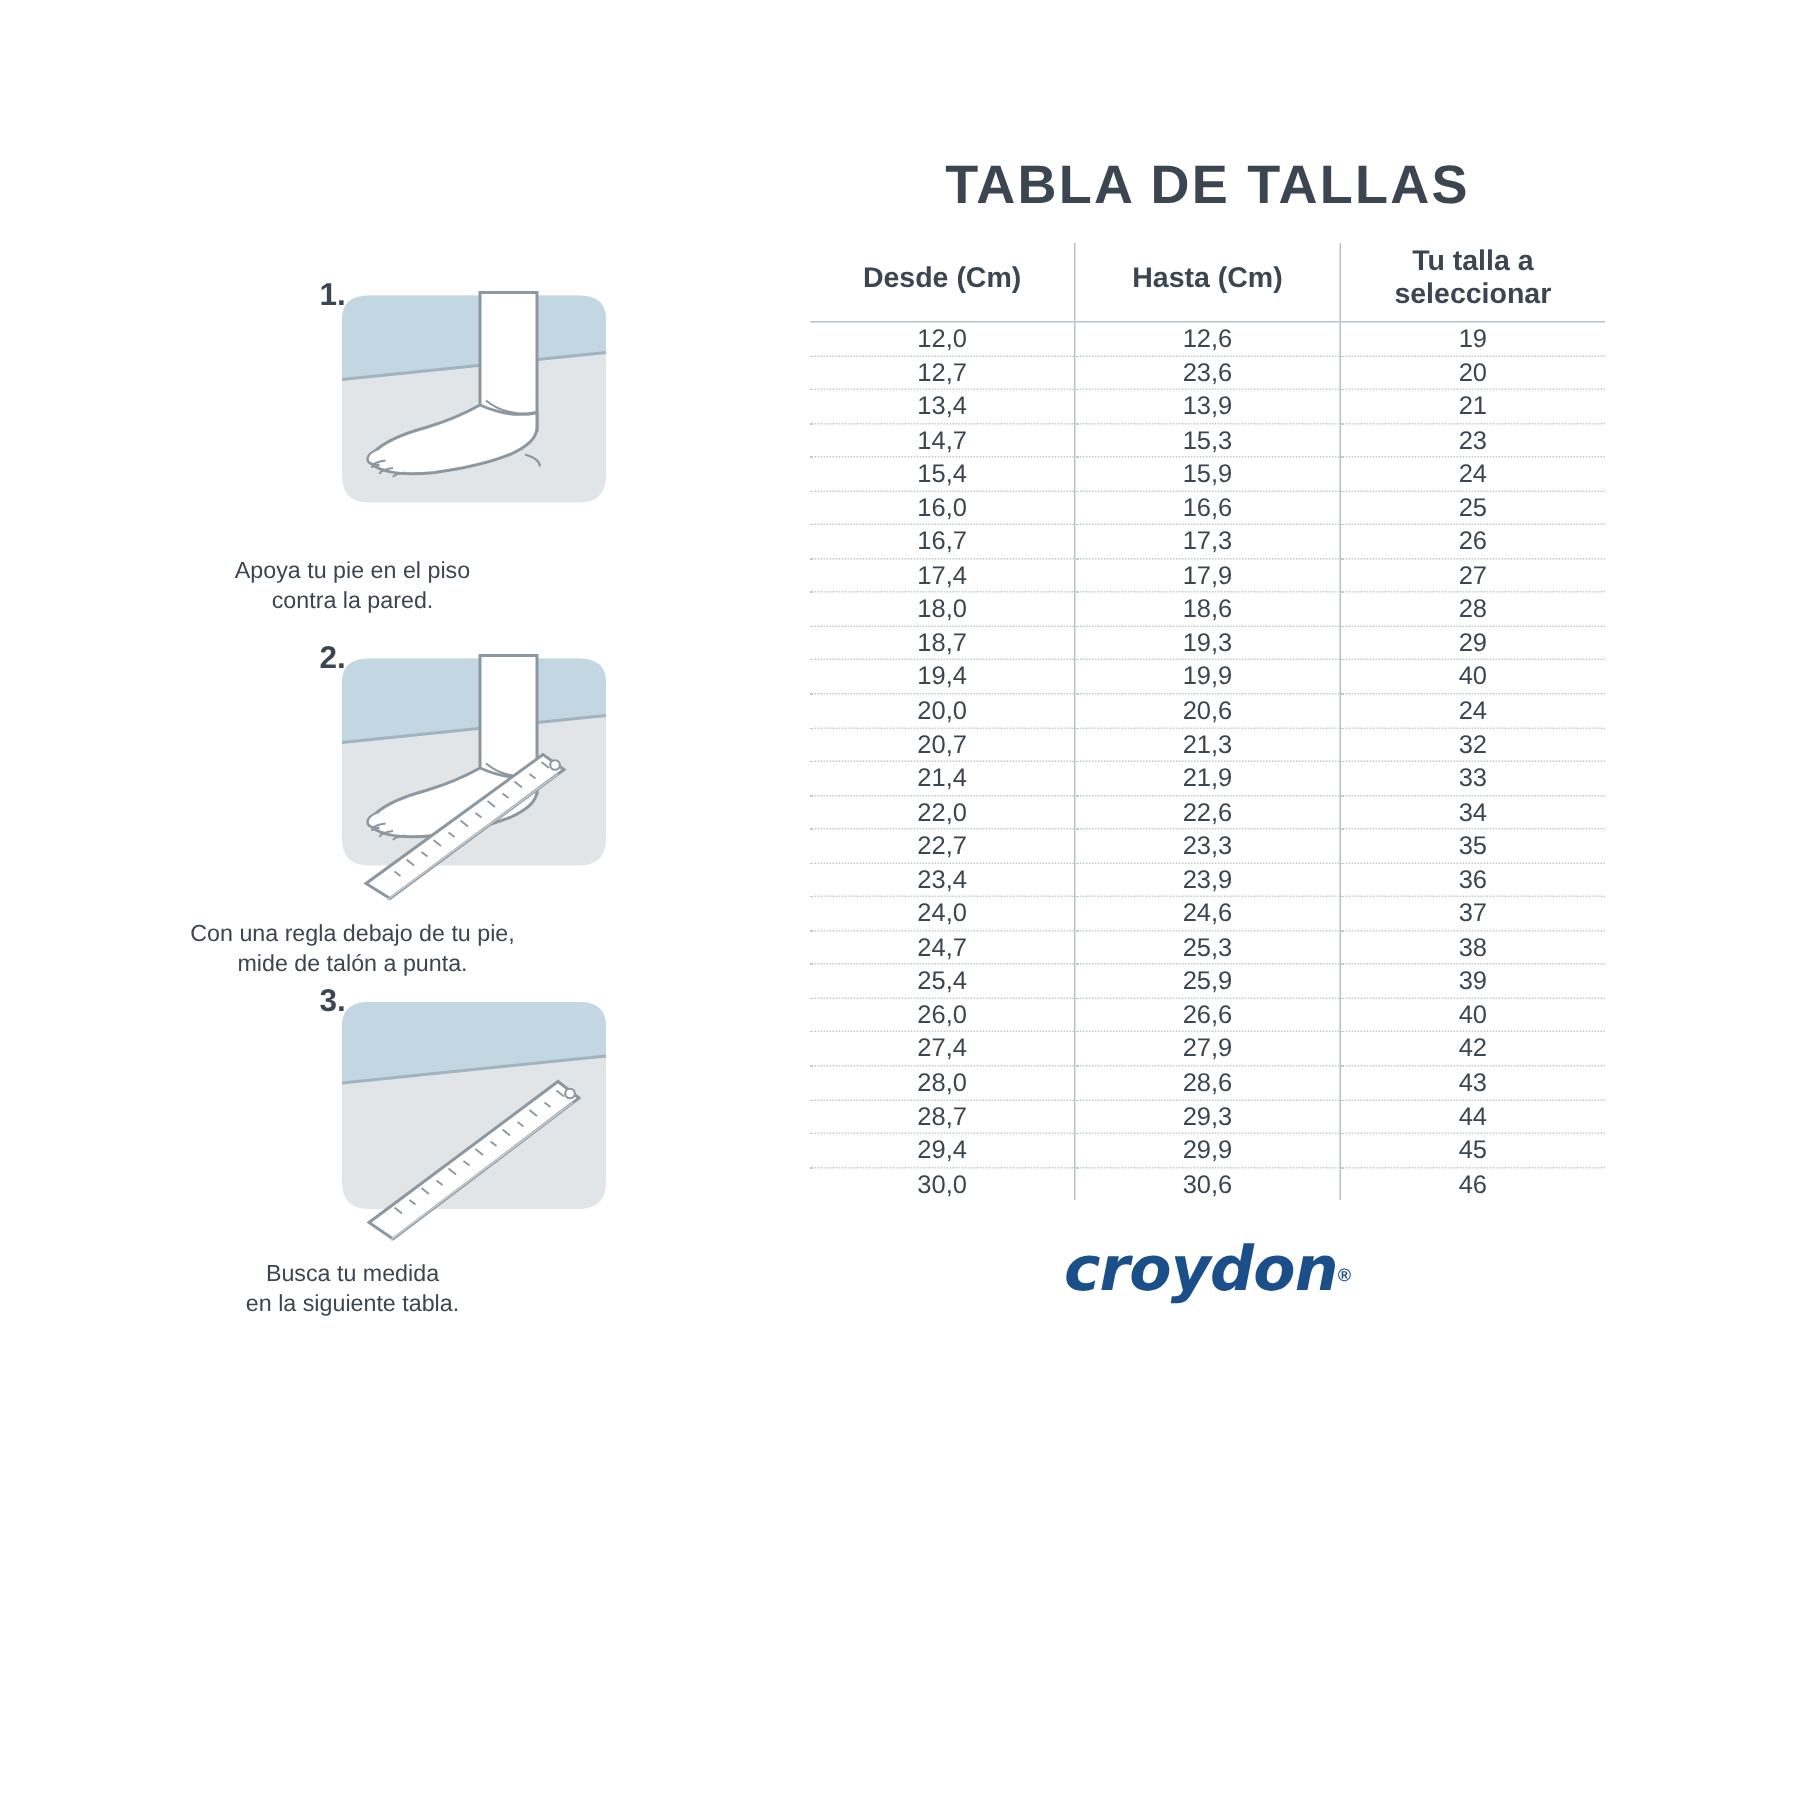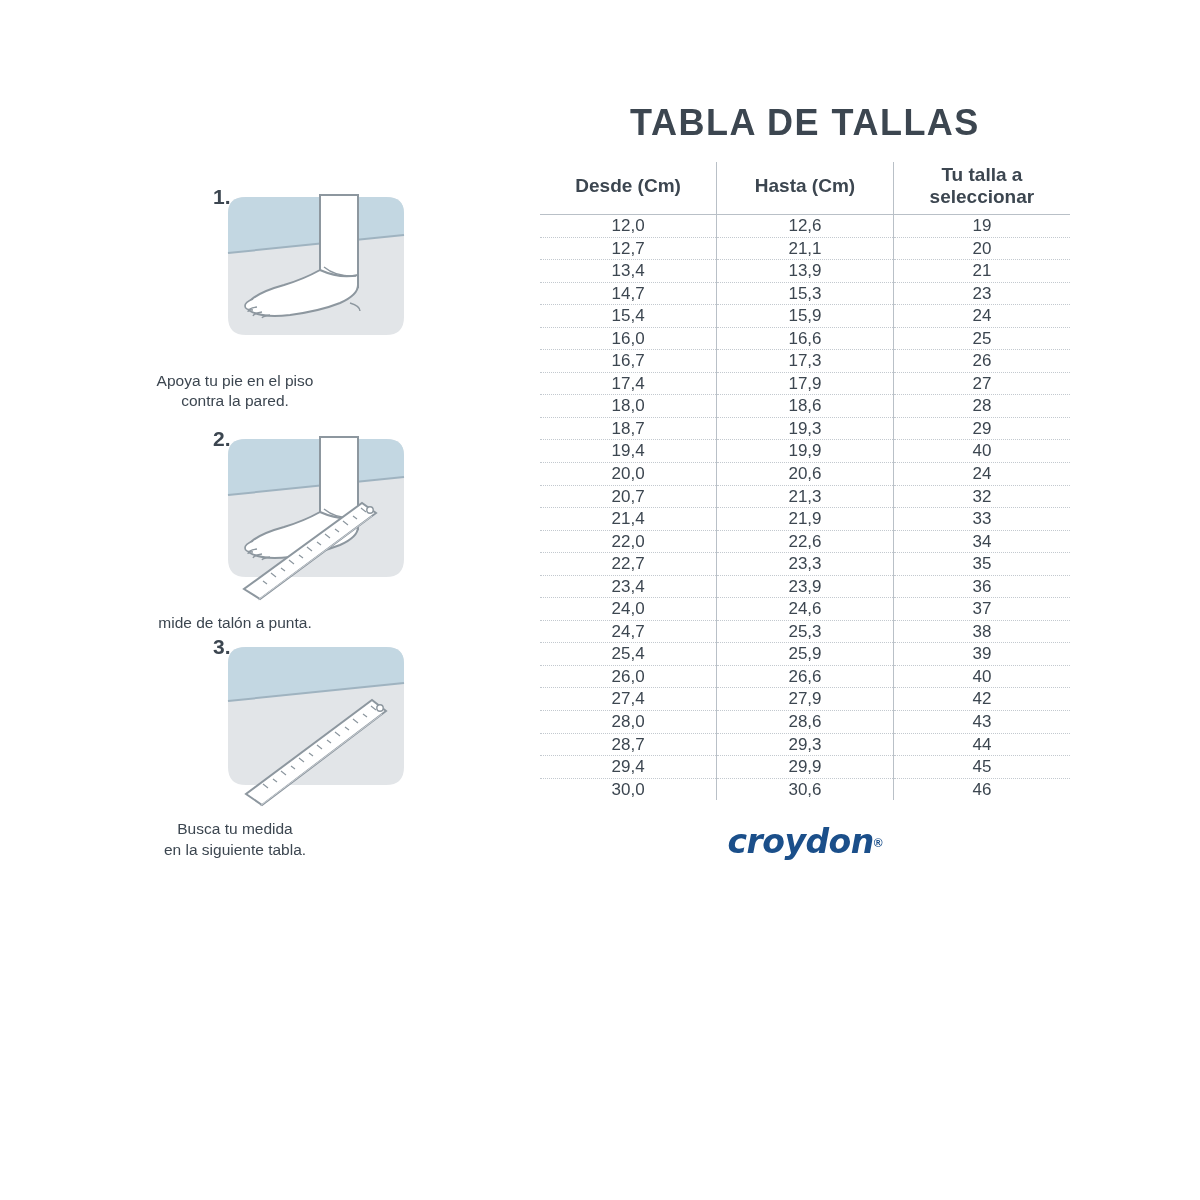"21,1" td.col-sep { text: 21,1 -> 23,6 }
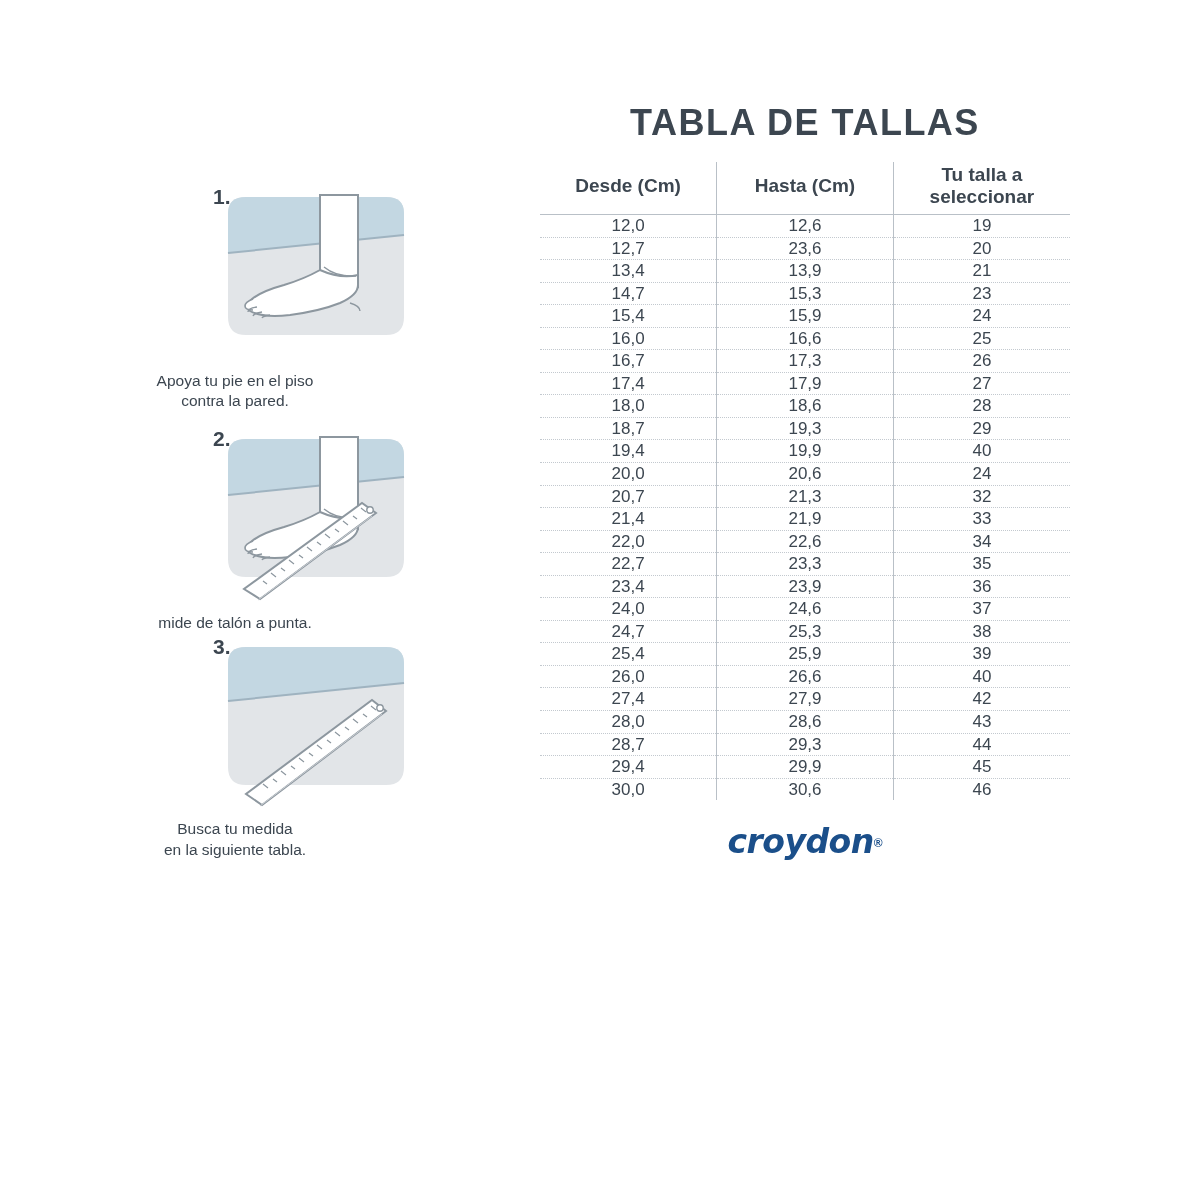"Con una regla debajo de" div { html: none -> <div>Con una regla debajo de tu pie,</div> }
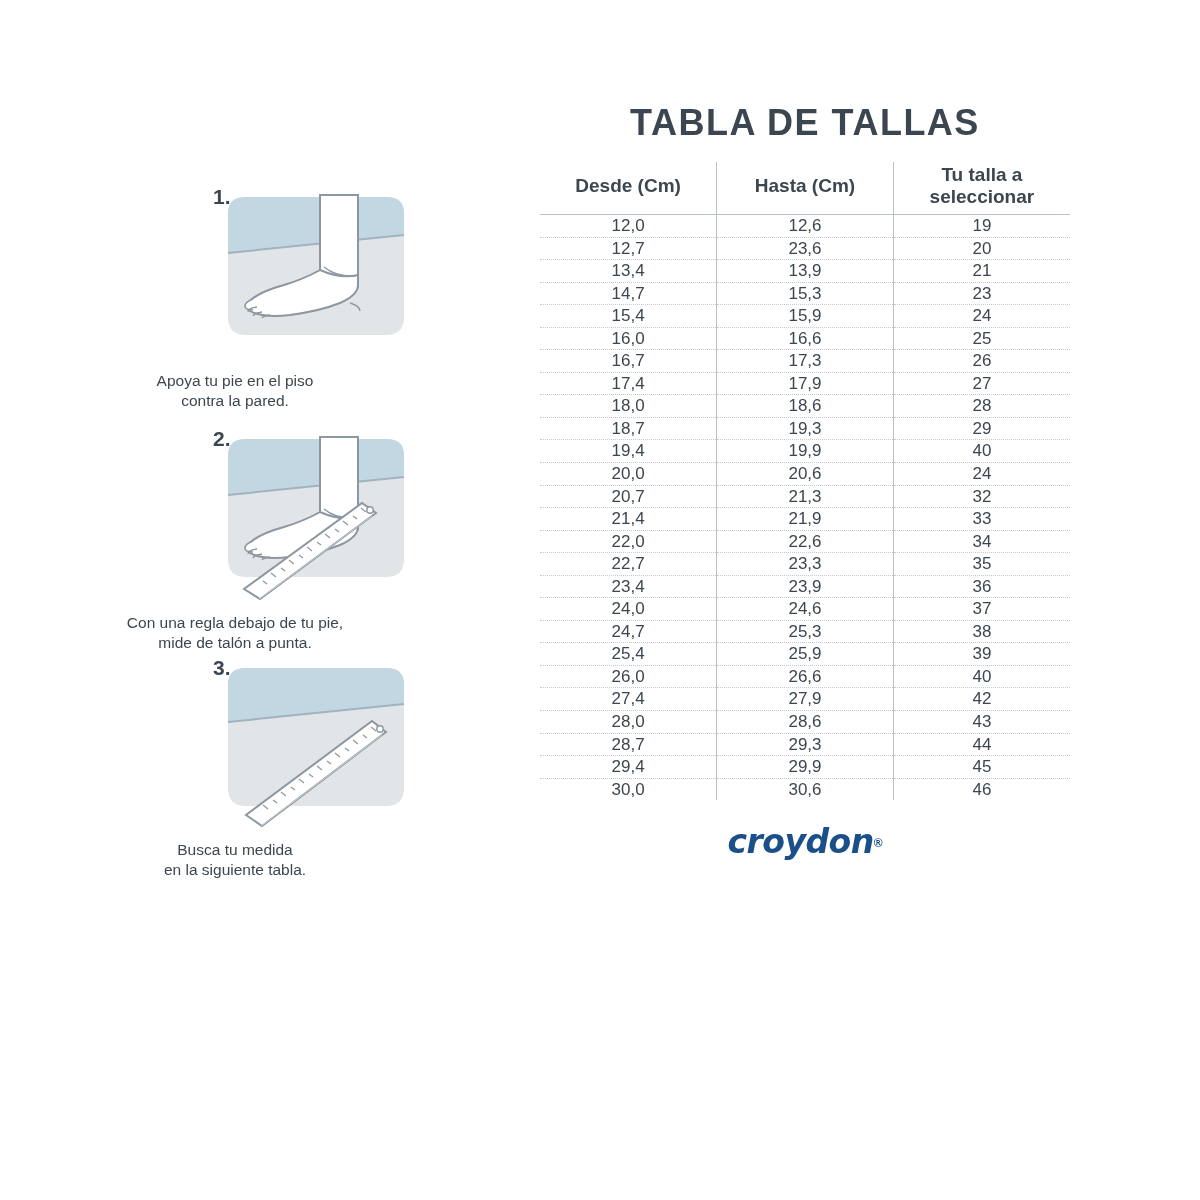"croydon" .brand-word { font-size: 33px -> 41px }
